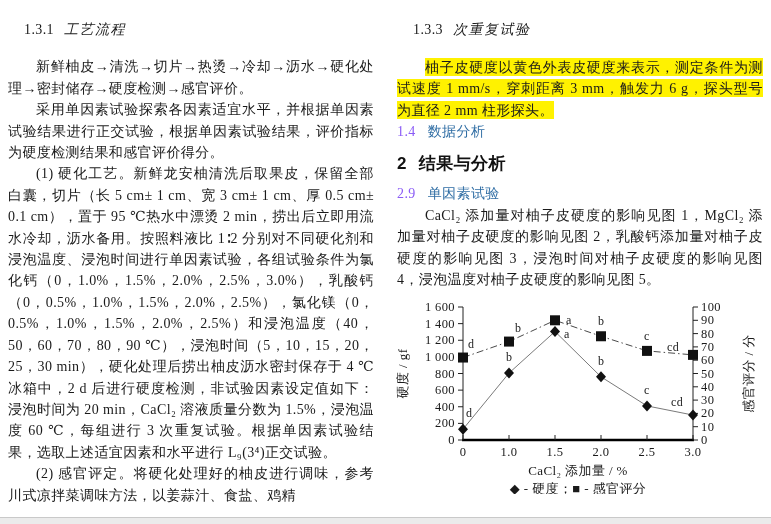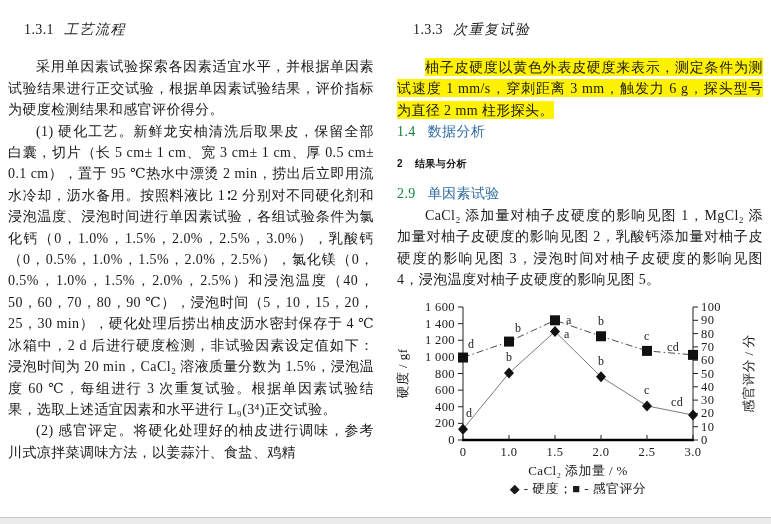"新鲜柚皮→清洗→切片→热烫→冷却→沥水→硬化处理→密封储存→硬度检测→感官评价。" p.para { html: none -> <p>新鲜柚皮→清洗→切片→热烫→冷却→沥水→硬化处理→密封储存→硬度检测→感官评价。</p> }
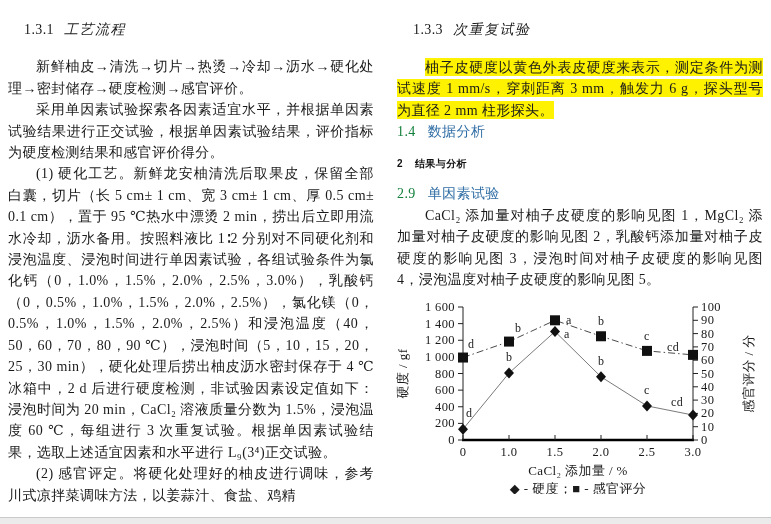"1.4" .bluehead .num { color: #15803d -> #8b5cf6 }
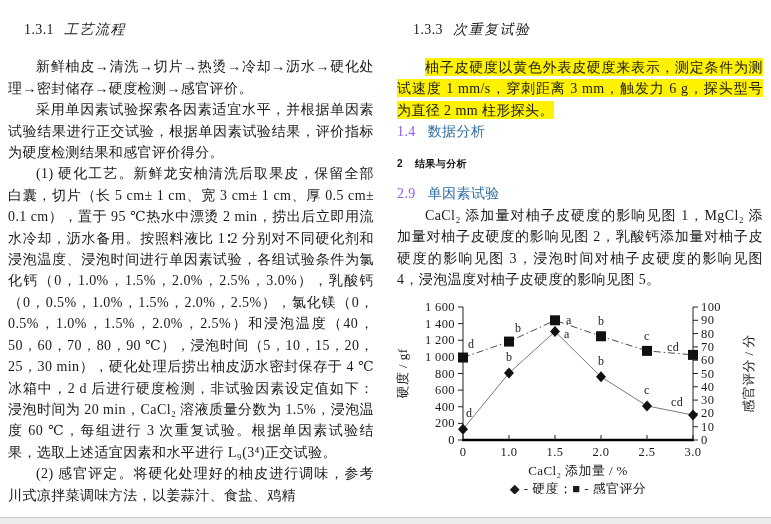"2 结果与分析" .boldhead { font-size: 10px -> 17px }
